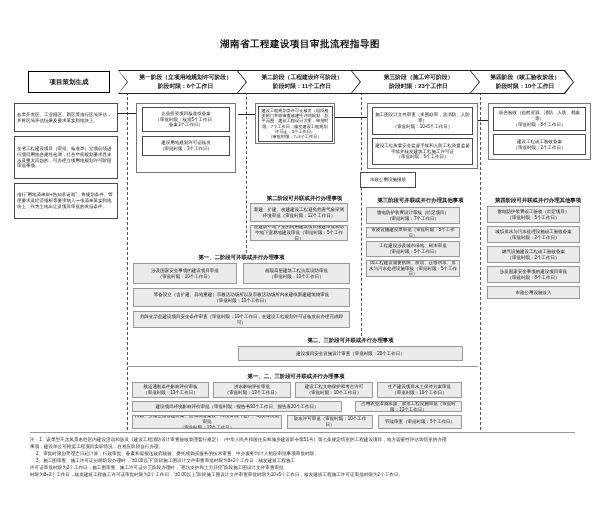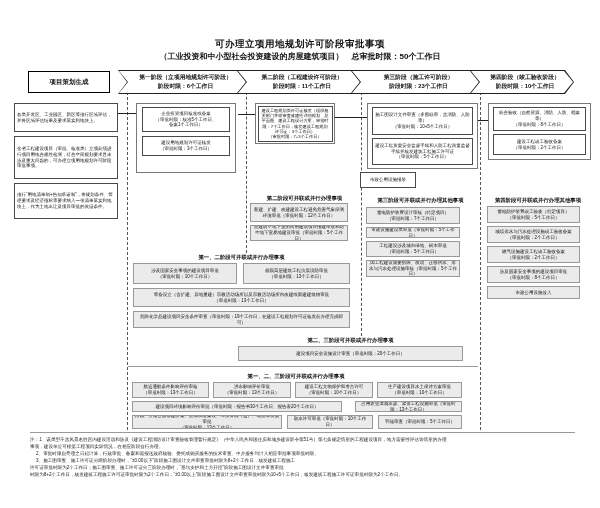"可办理立项用地规划许可阶段审批事项" div.abs { text: 可办理立项用地规划许可阶段审批事项 -> 湖南省工程建设项目审批流程指导图 }
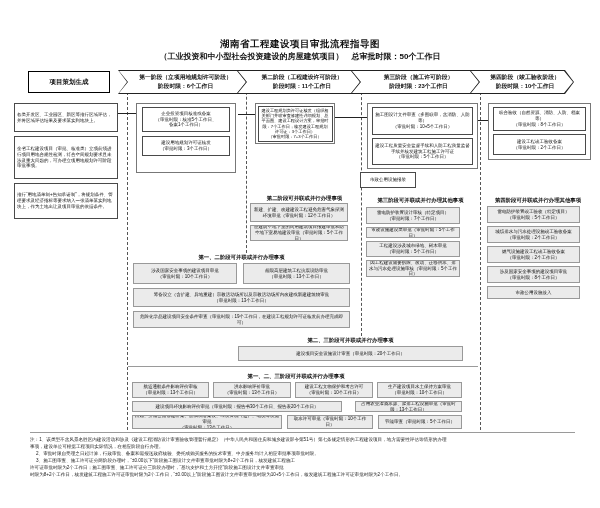"（工业投资和中小型社会投资建设的房屋建筑项目） 总审批时限：50个工作日" div.abs { html: <div>（工业投资和中小型社会投资建设的房屋建筑项目） 总审批时限：50个工作日</div> -> none }
